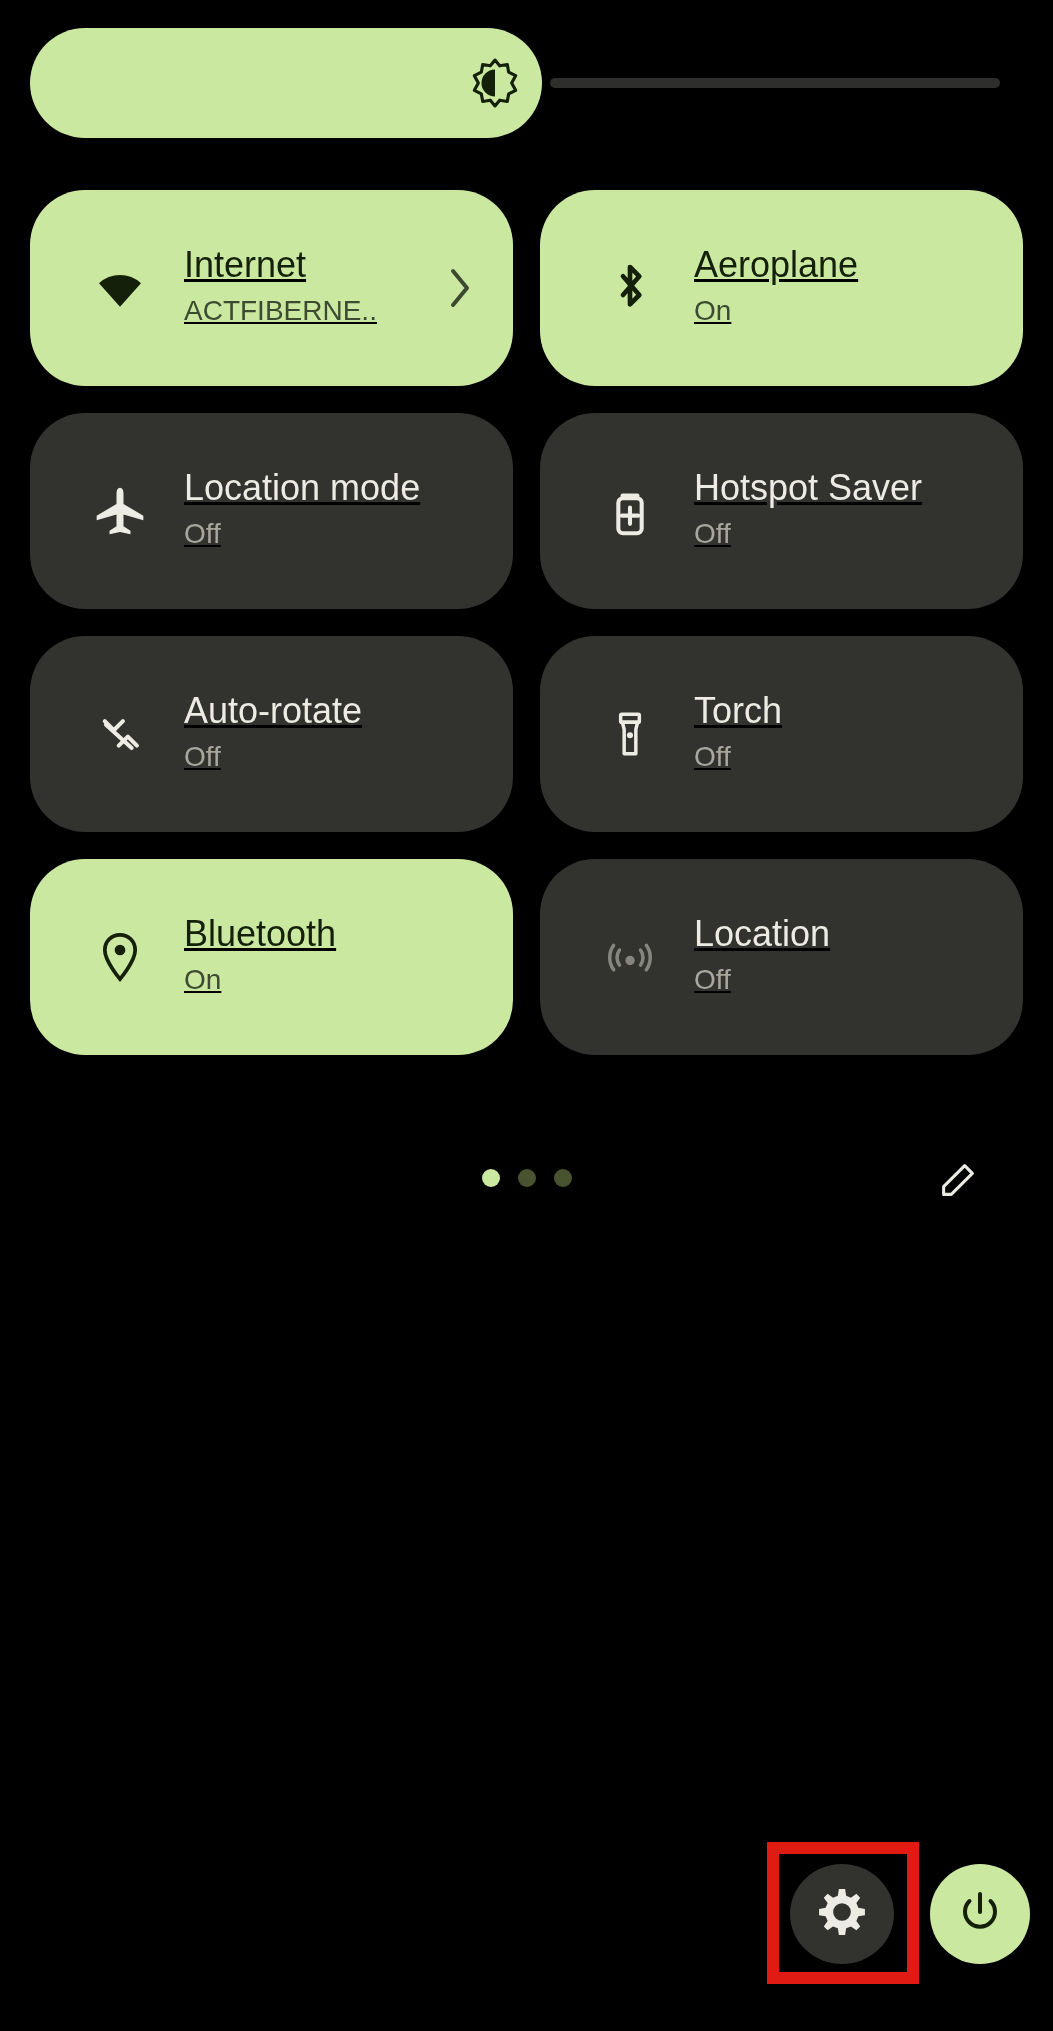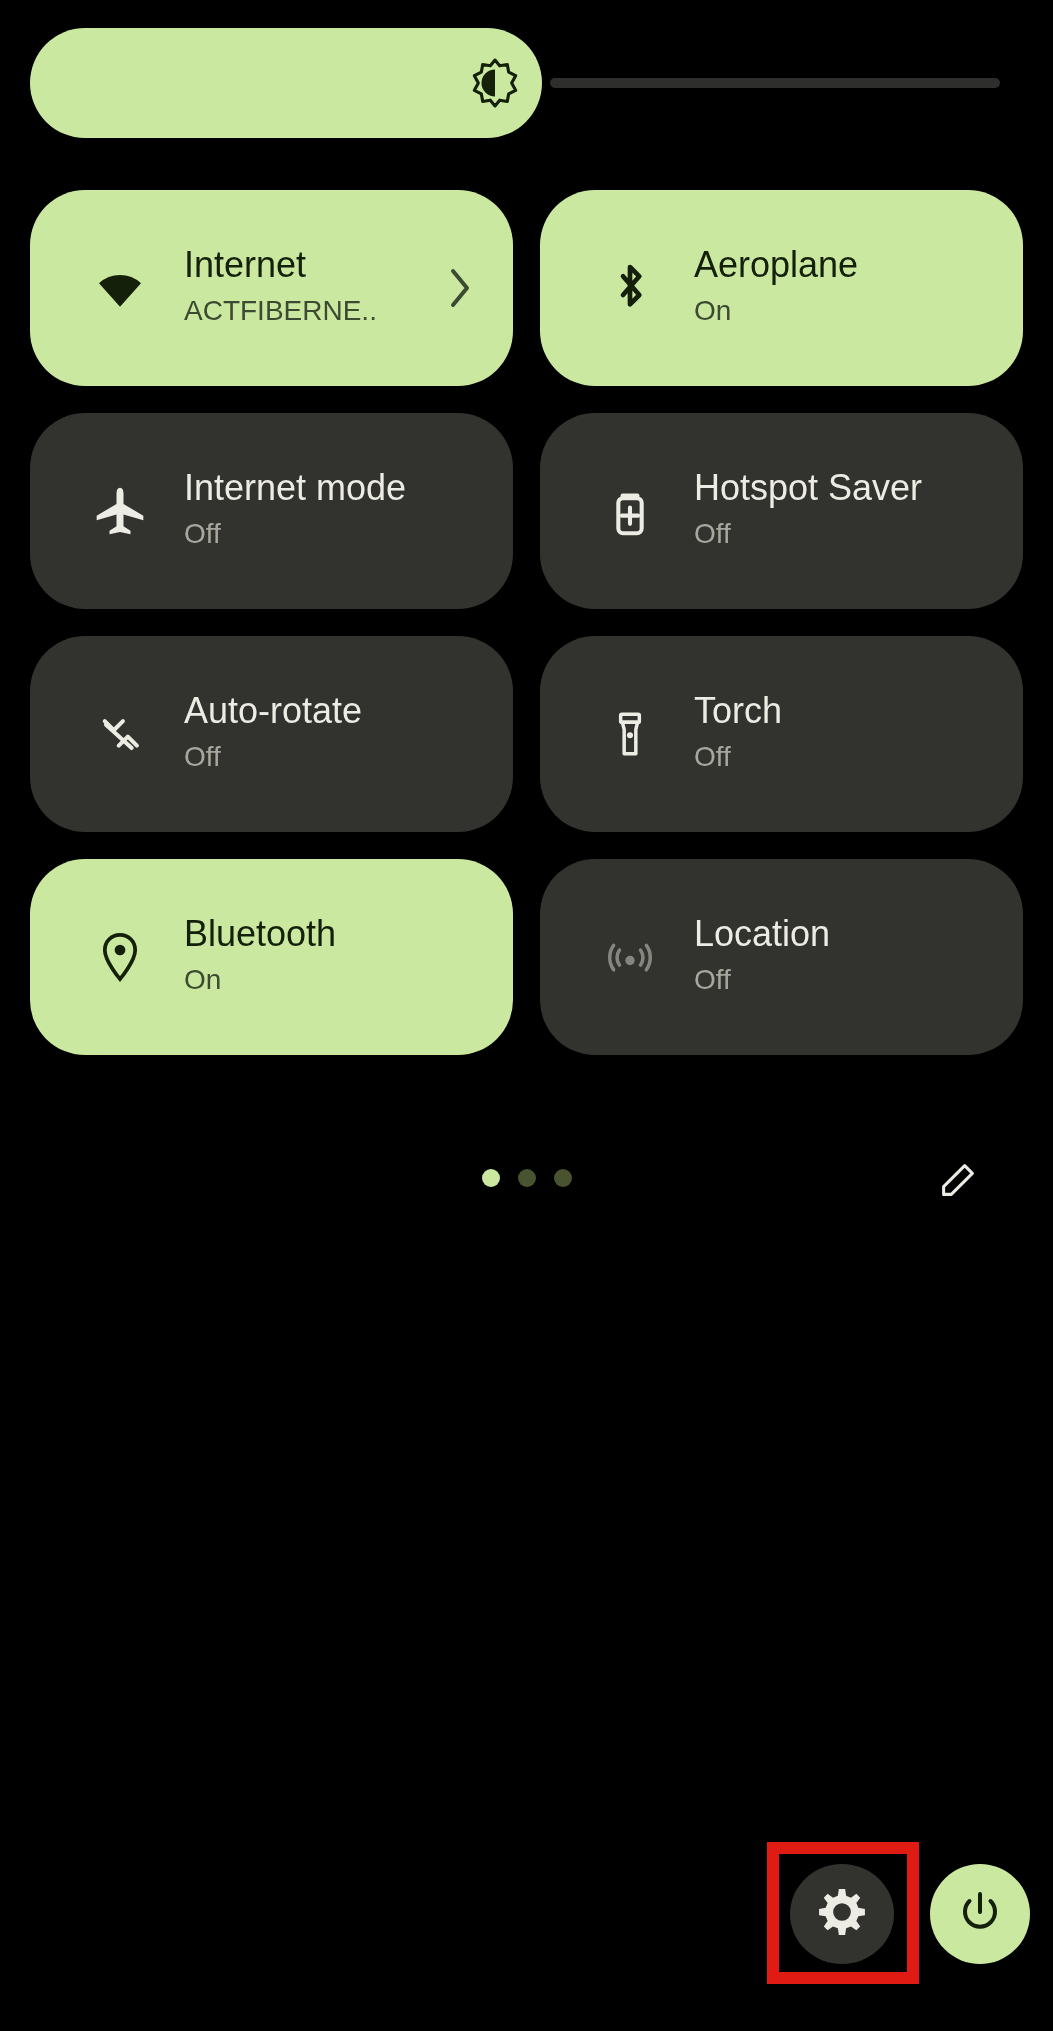"Internet" .tile { text-decoration: none -> underline }
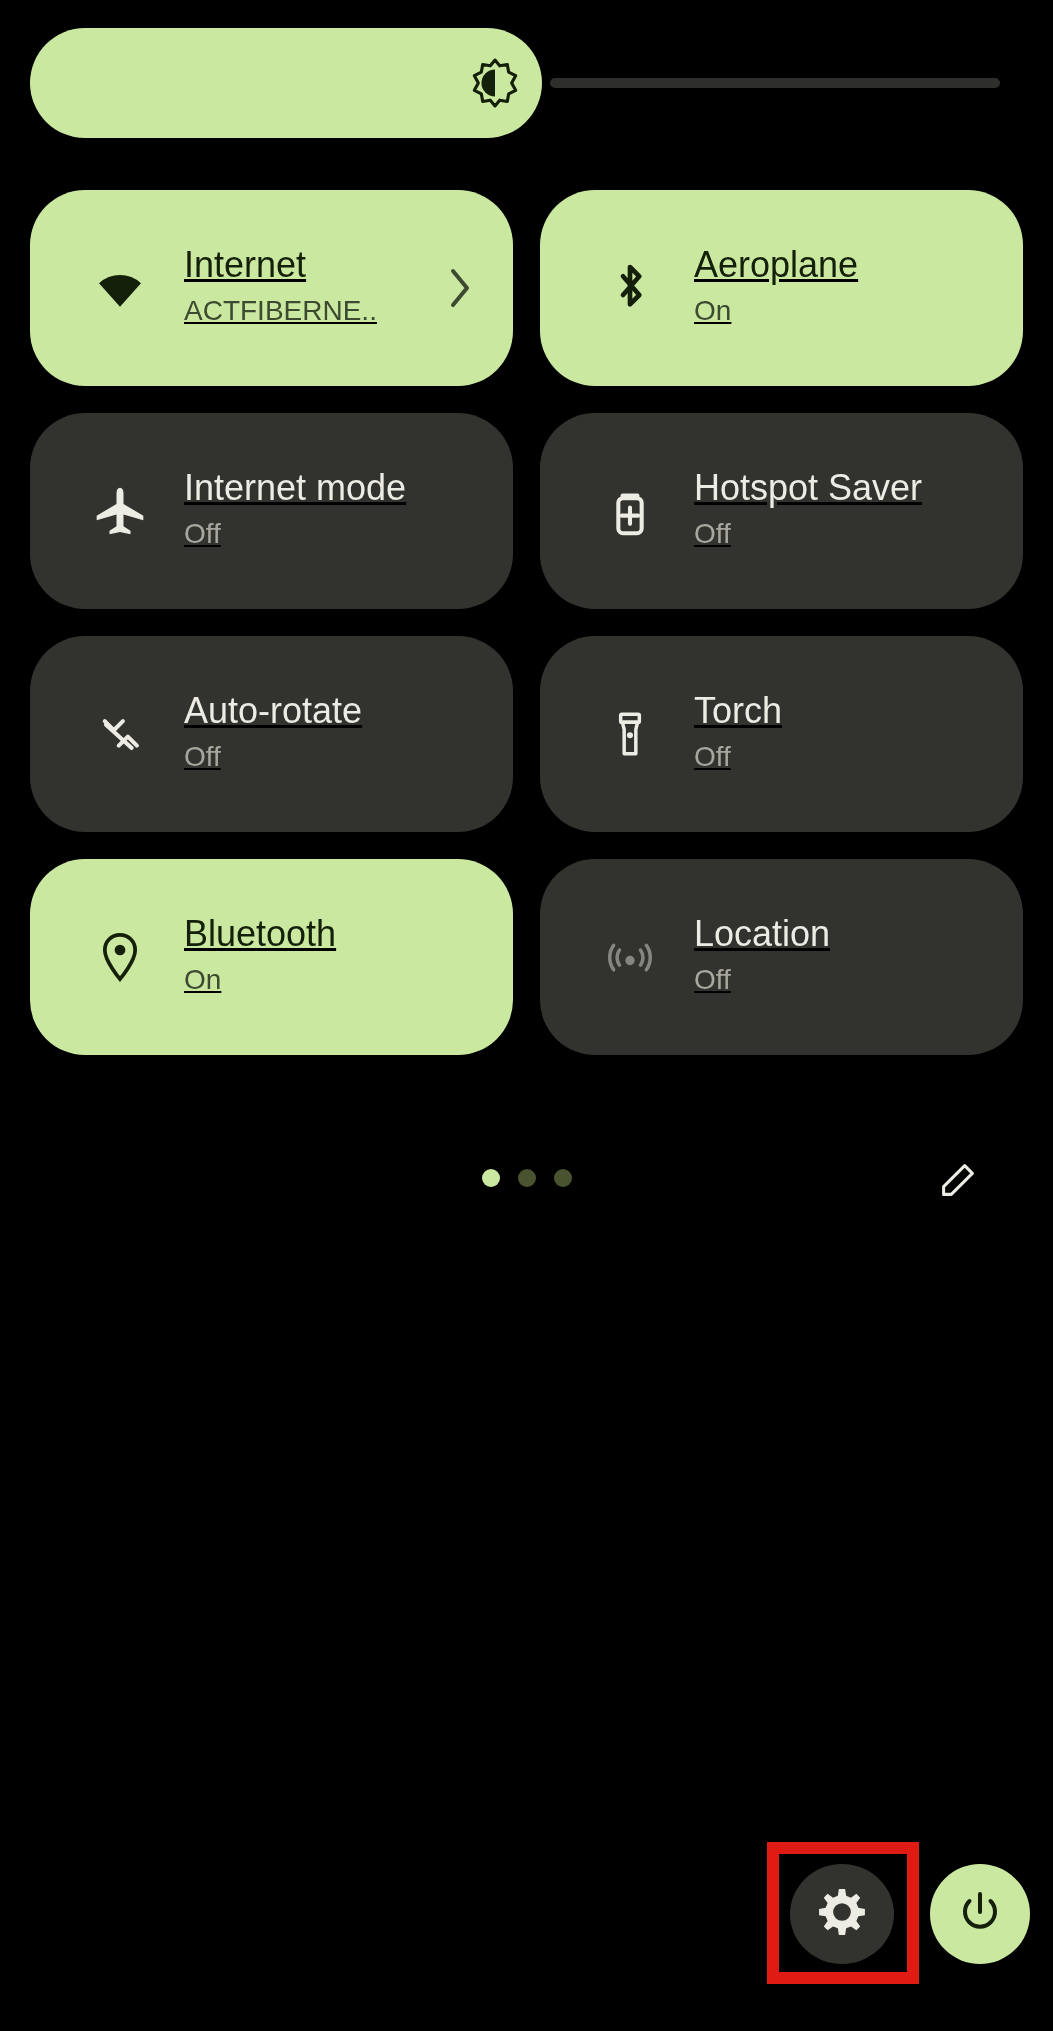"Internet mode" span.tile-title { text: Internet -> Location }
